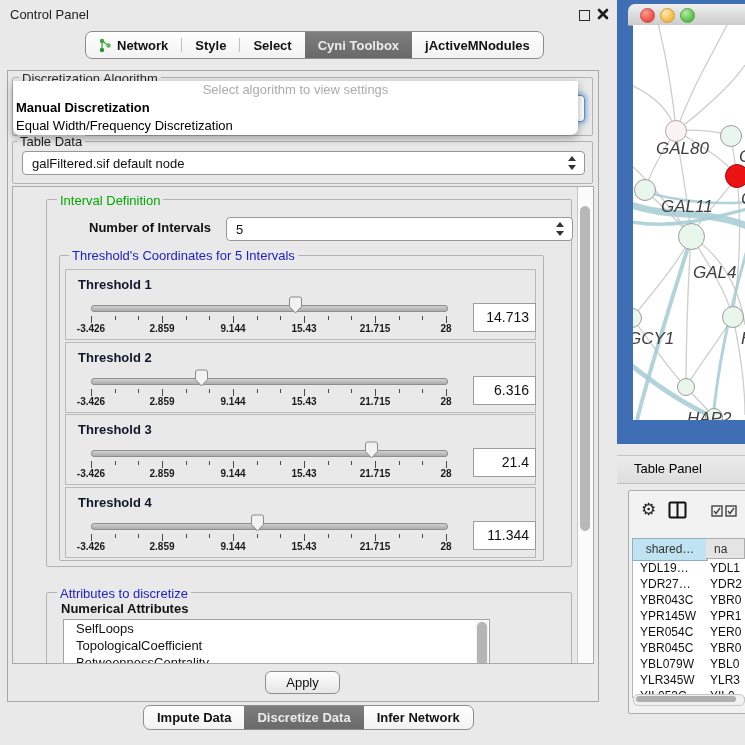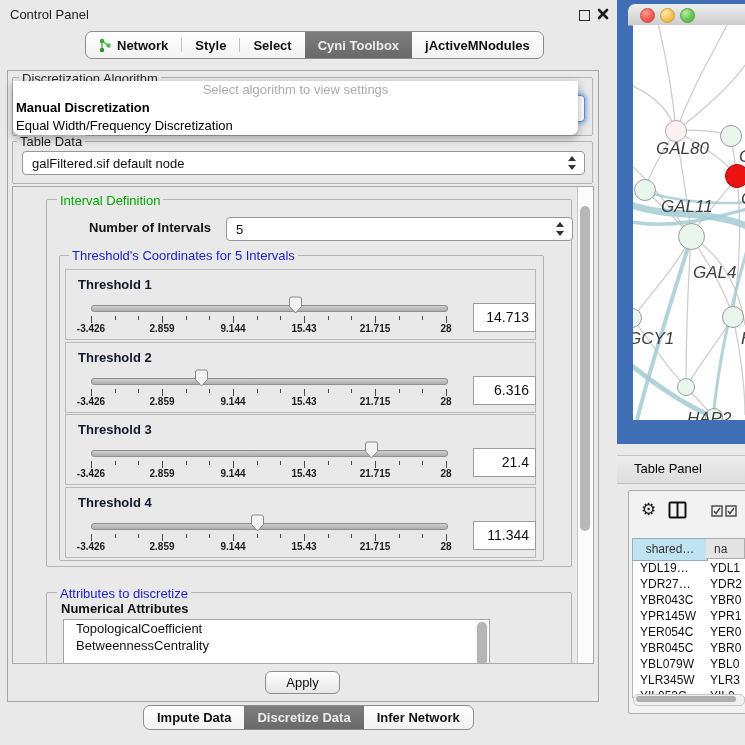"SelfLoops" div.attr-item { html: none -> <div>SelfLoops</div> }
